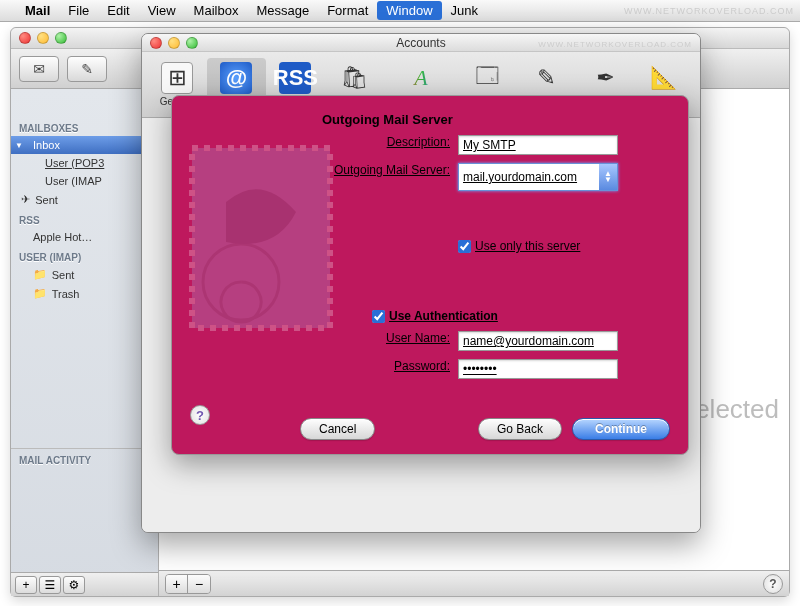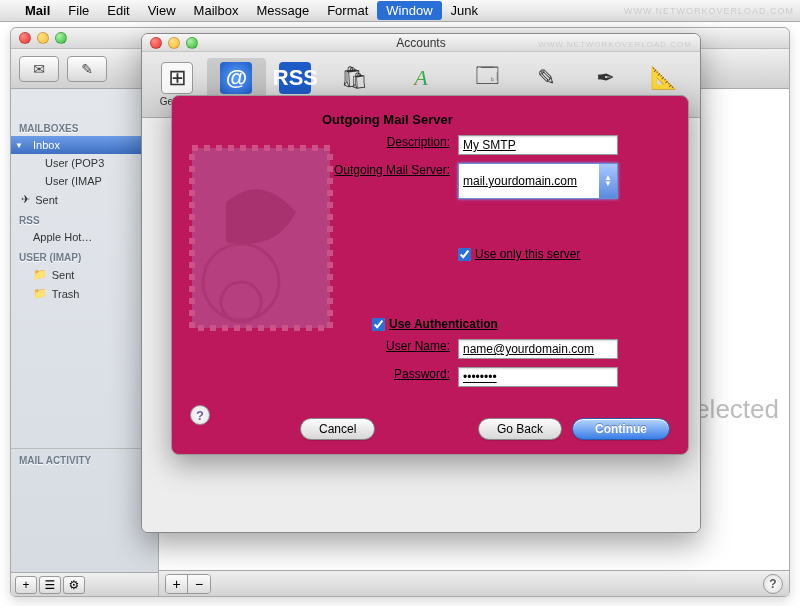"User (POP3" div.sitem { text-decoration: none -> underline }
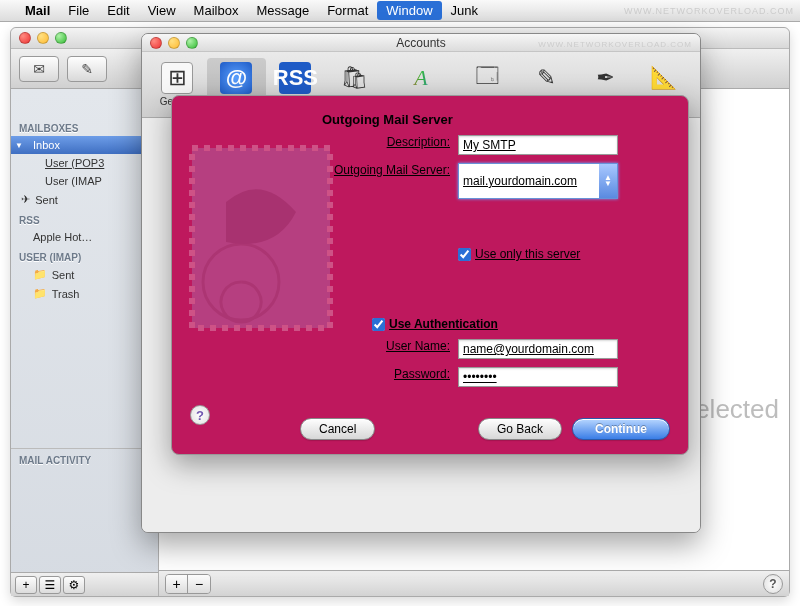"mail.yourdomain.com" .frow .combo { height: 36px -> 28px }
